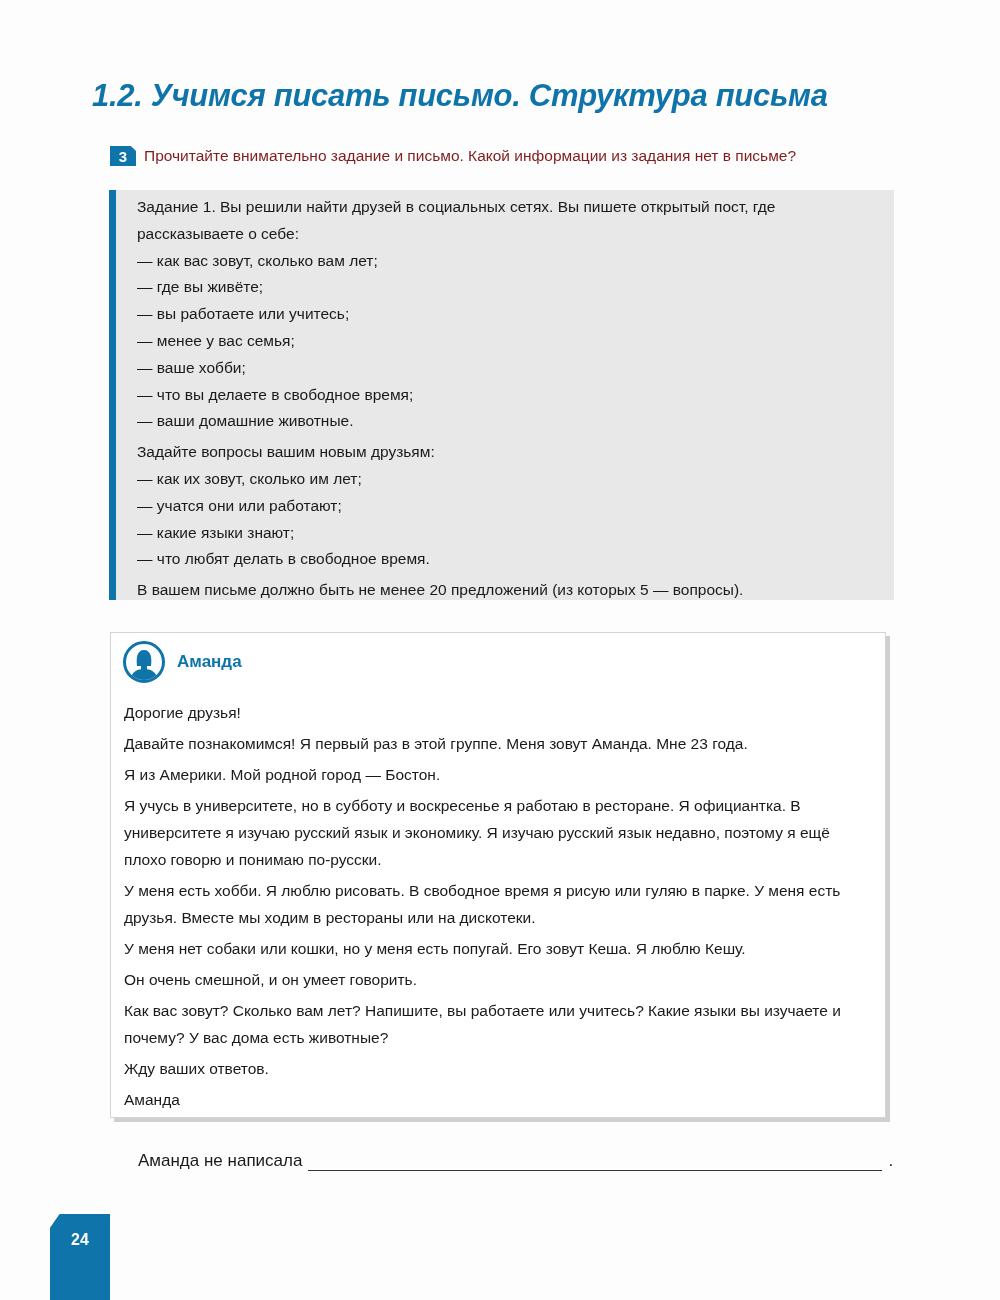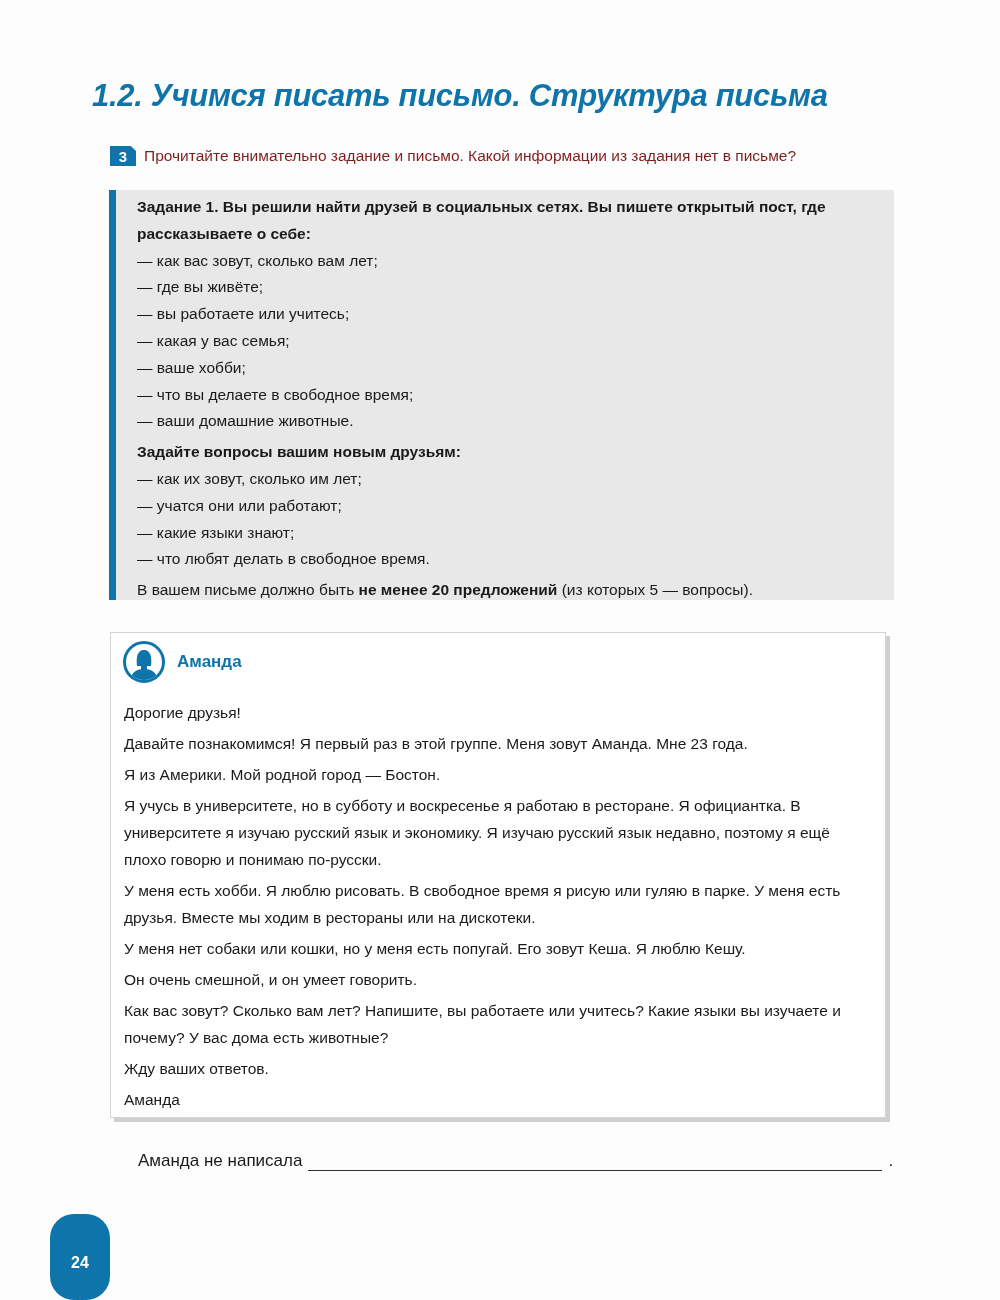"Задание 1. Вы решили найти" .assignment .bold { font-weight: bold -> normal }
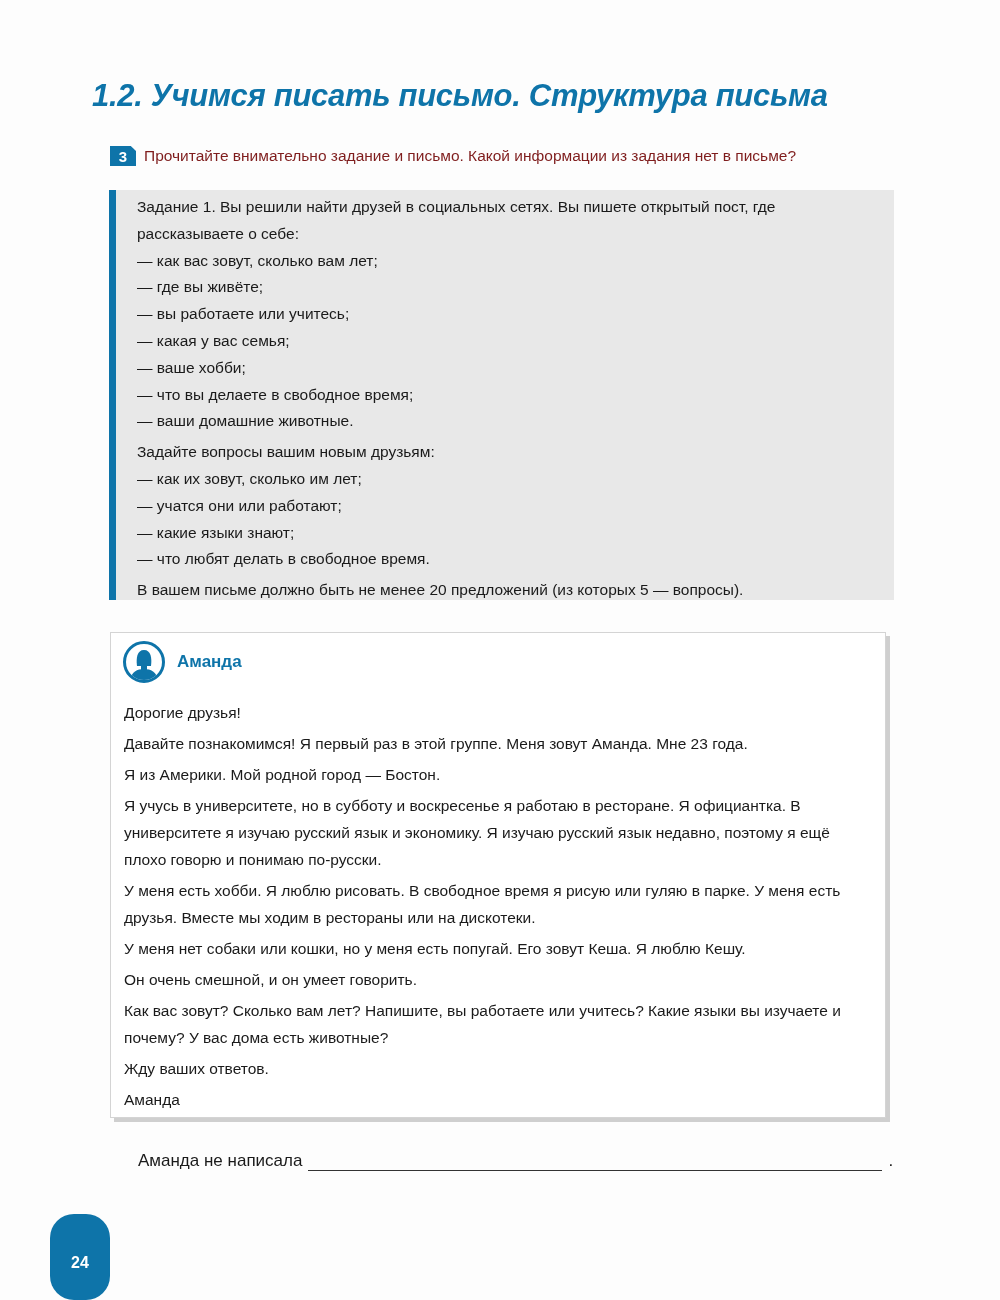"— какая у вас семья;" div.line { text: какая -> менее }
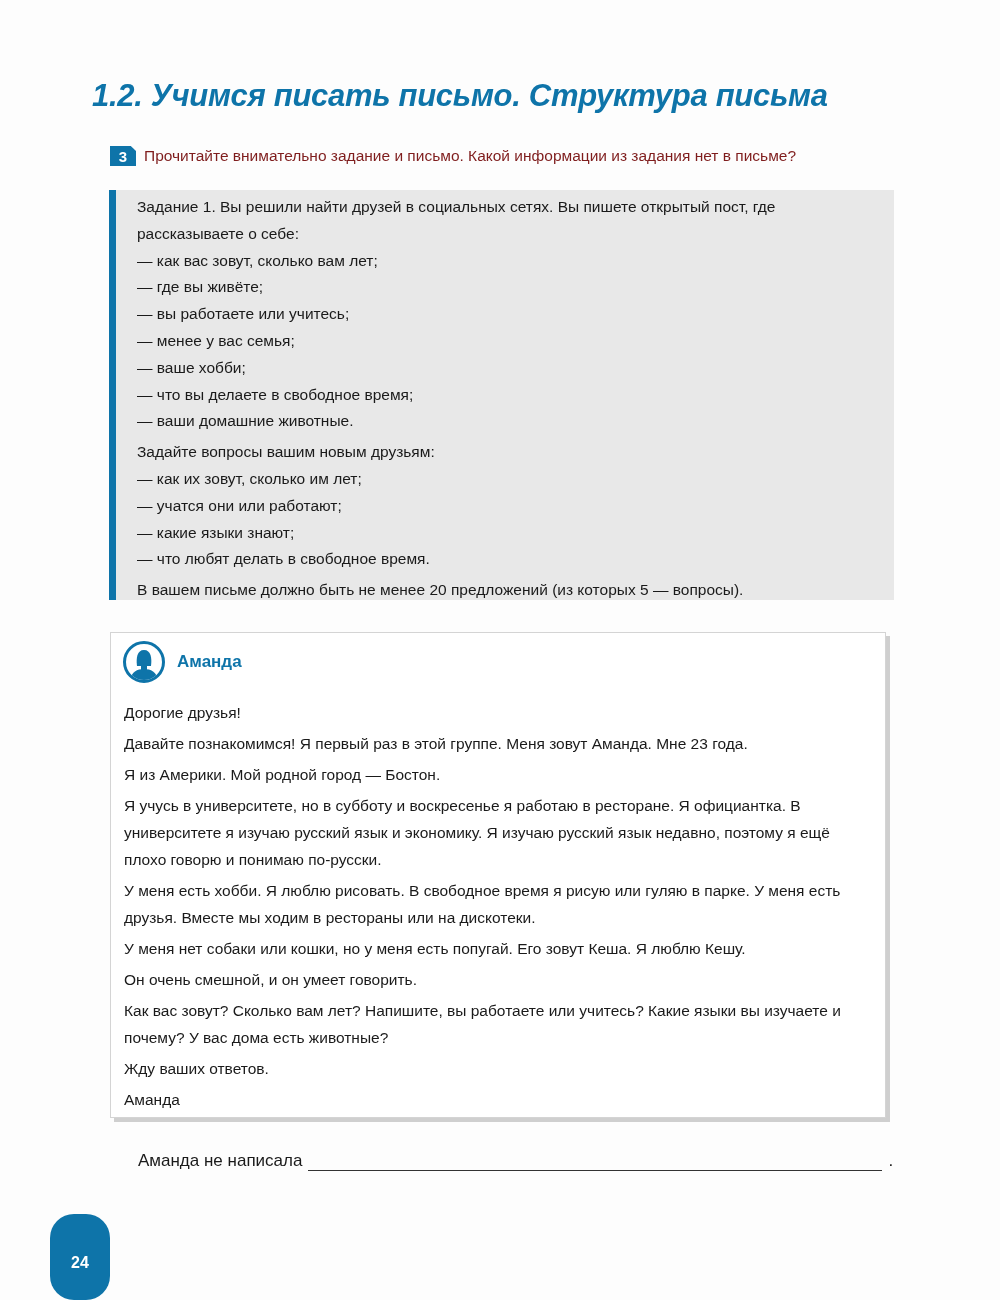"24" .footer-tab { border-radius: 24px -> none; padding-top: 40px -> 17px }
